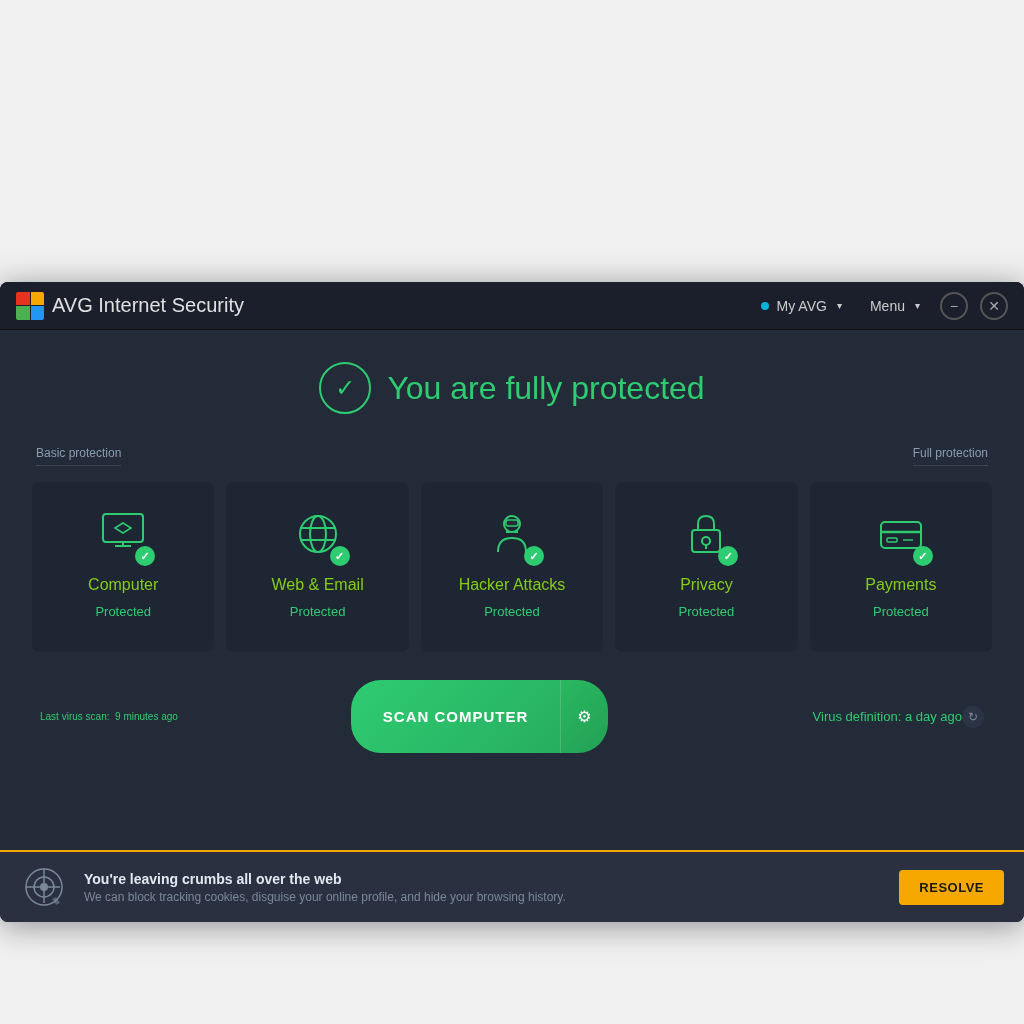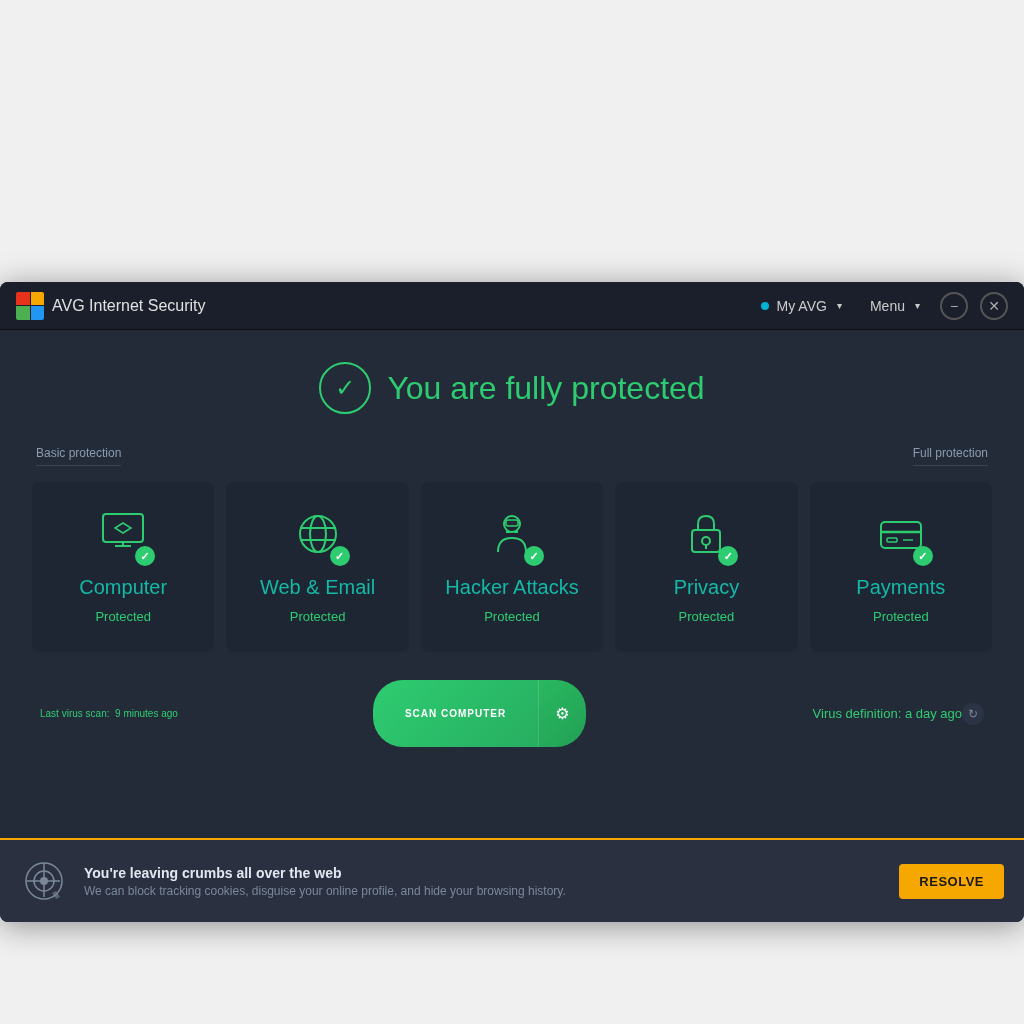"AVG Internet Security" .app-title { font-size: 16px -> 20px }
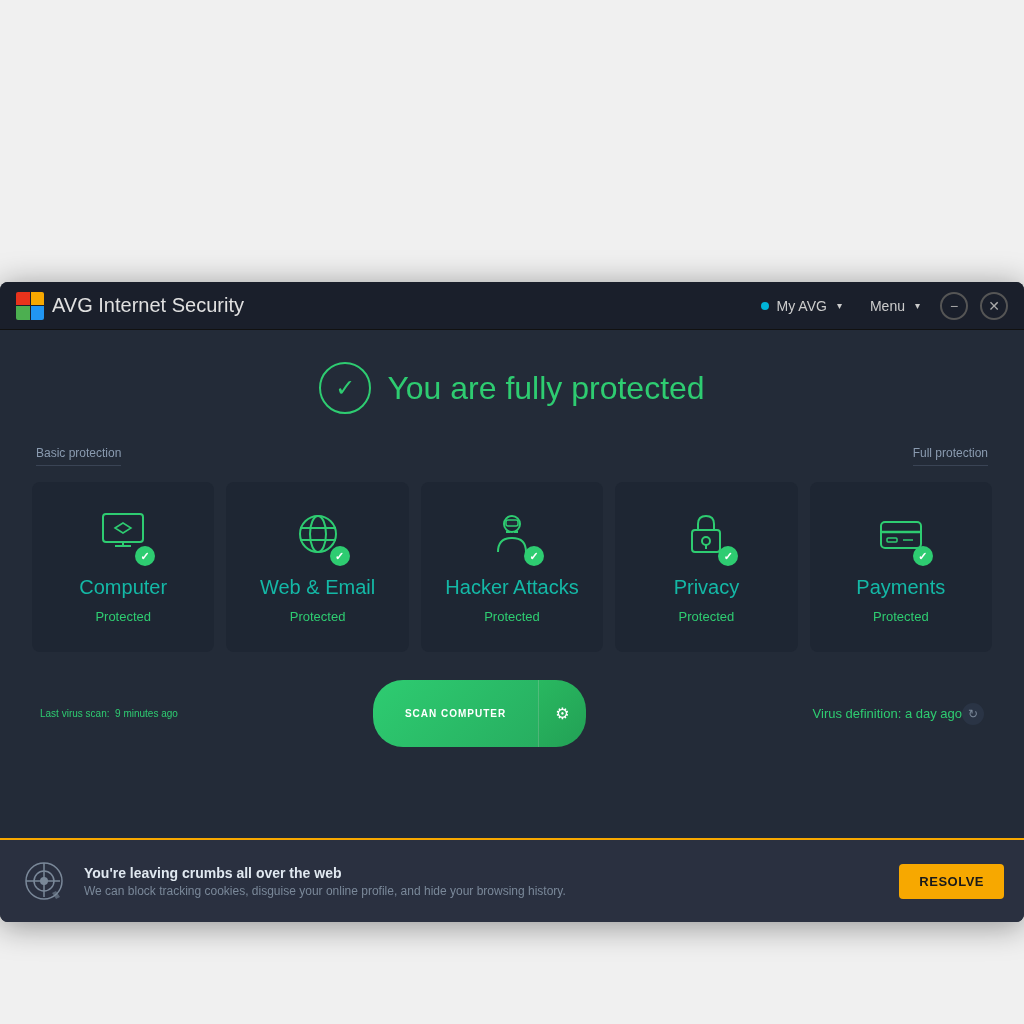"Computer" .card-title { color: #14b8a6 -> #84cc16; font-size: 20px -> 16px }
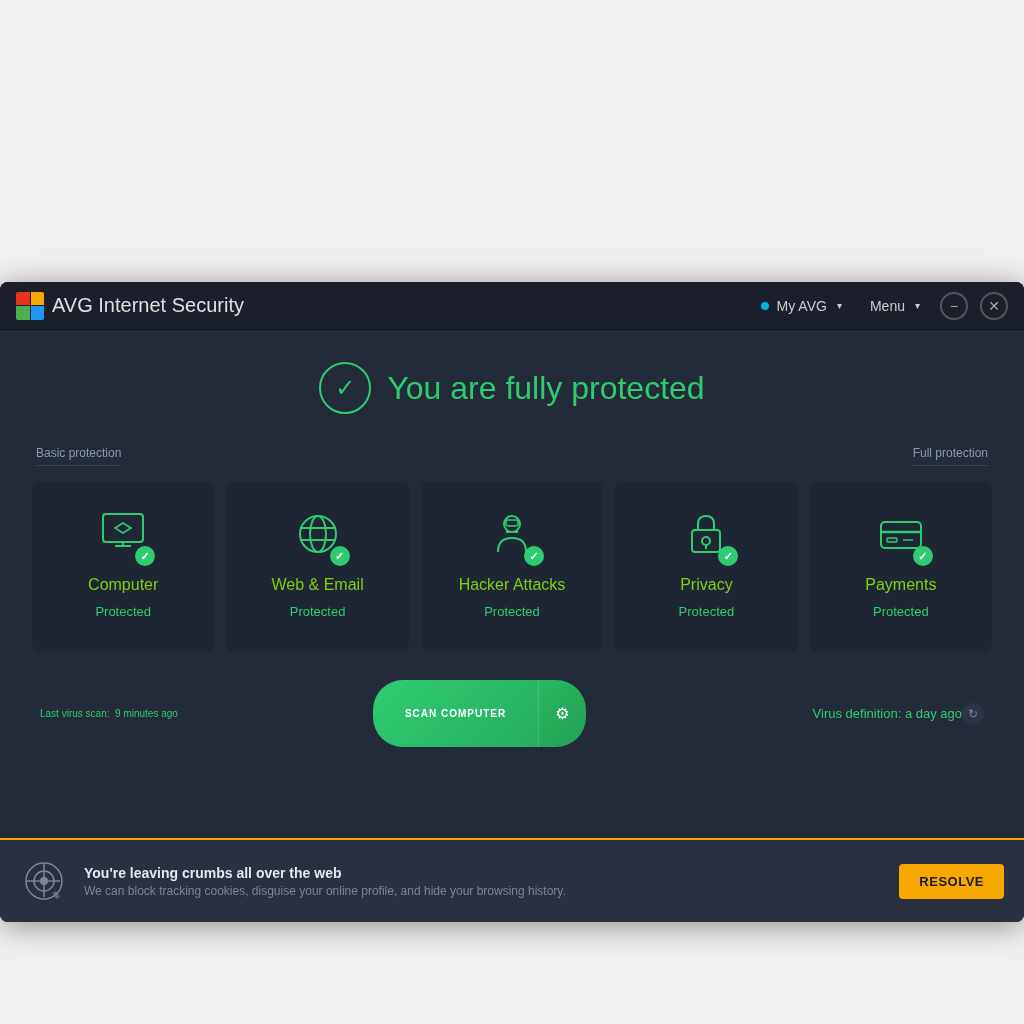"SCAN COMPUTER" .scan-btn { font-size: 10px -> 15px }
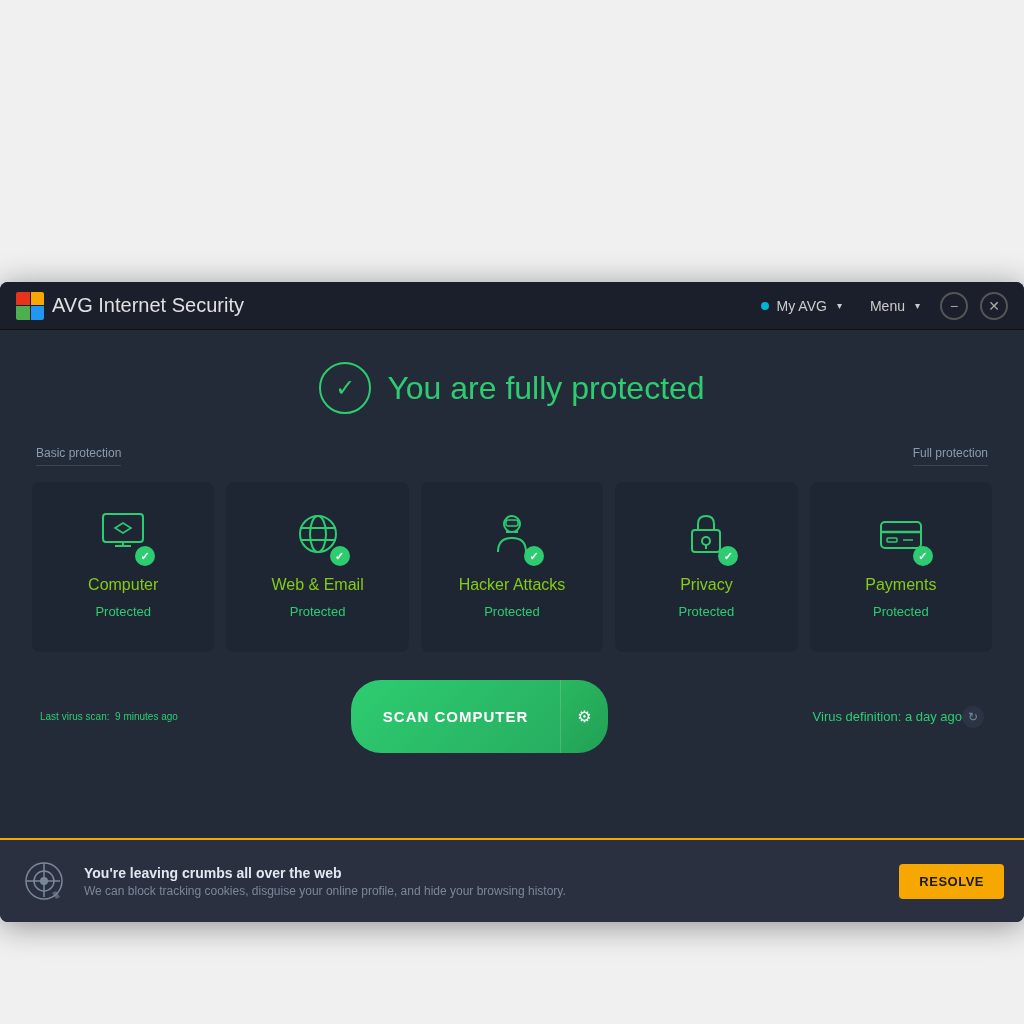"You're leaving crumbs all over" .bottom-banner { height: 84px -> 72px }
